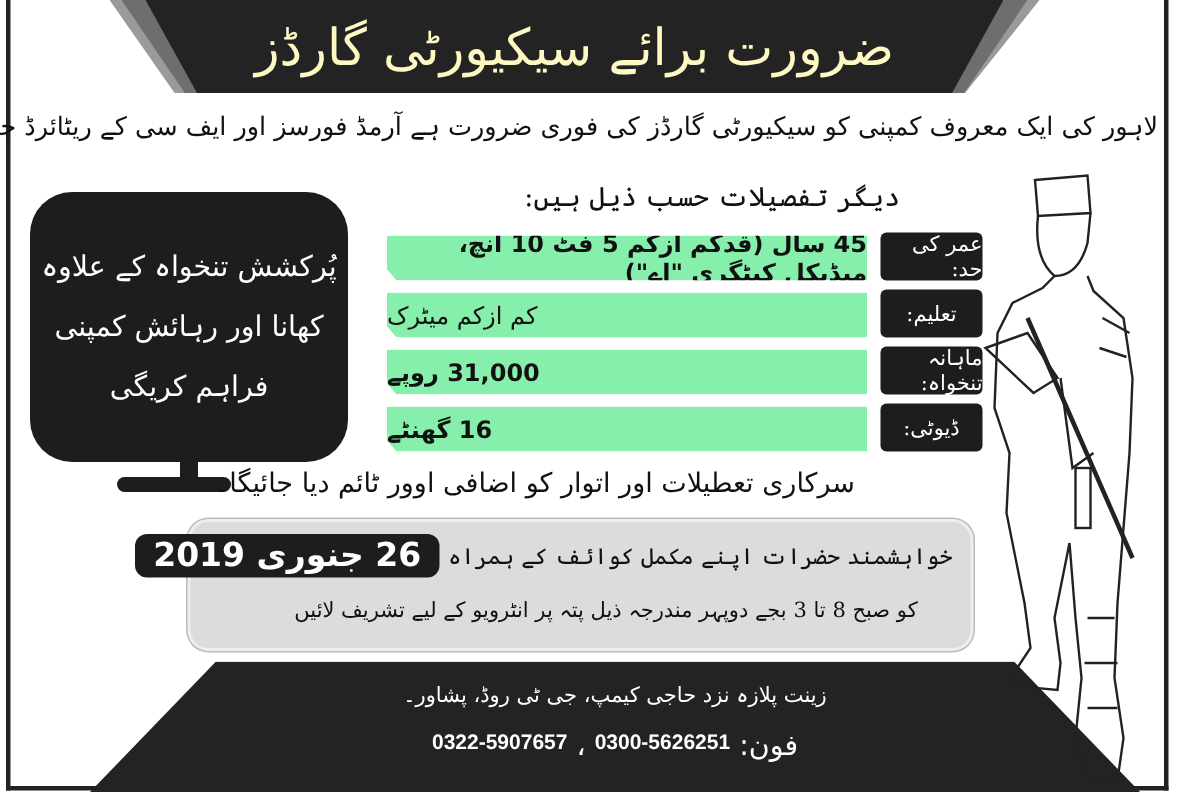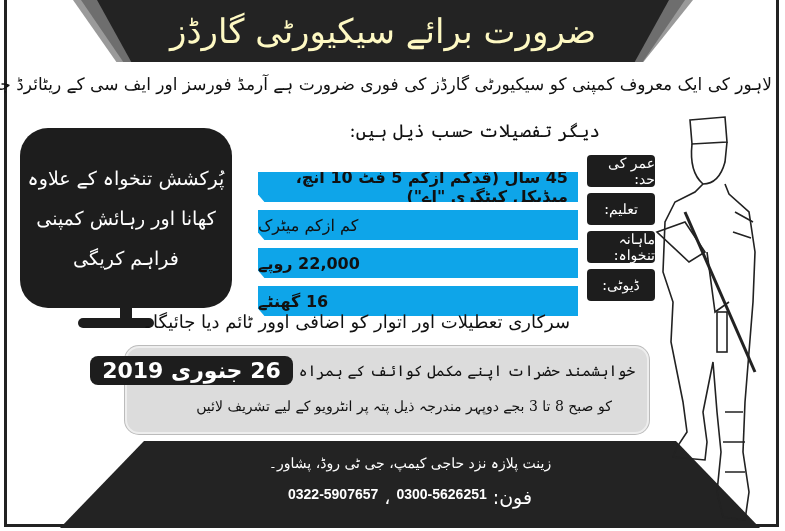"45 سال (قدکم ازکم 5" .detail-value { background: #0ea5e9 -> #86efac; padding-right: 10px -> none; top: 16px -> 1px }
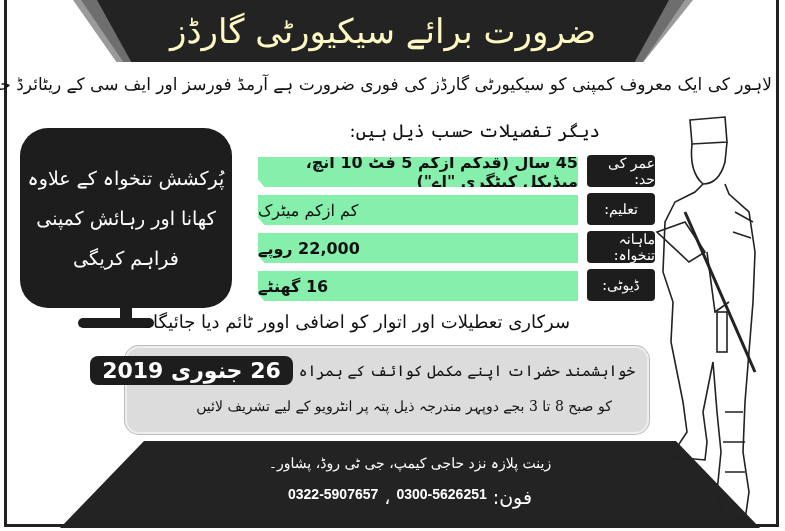"22,000 روپے" div.detail-value { text: 22,000 -> 31,000 }
